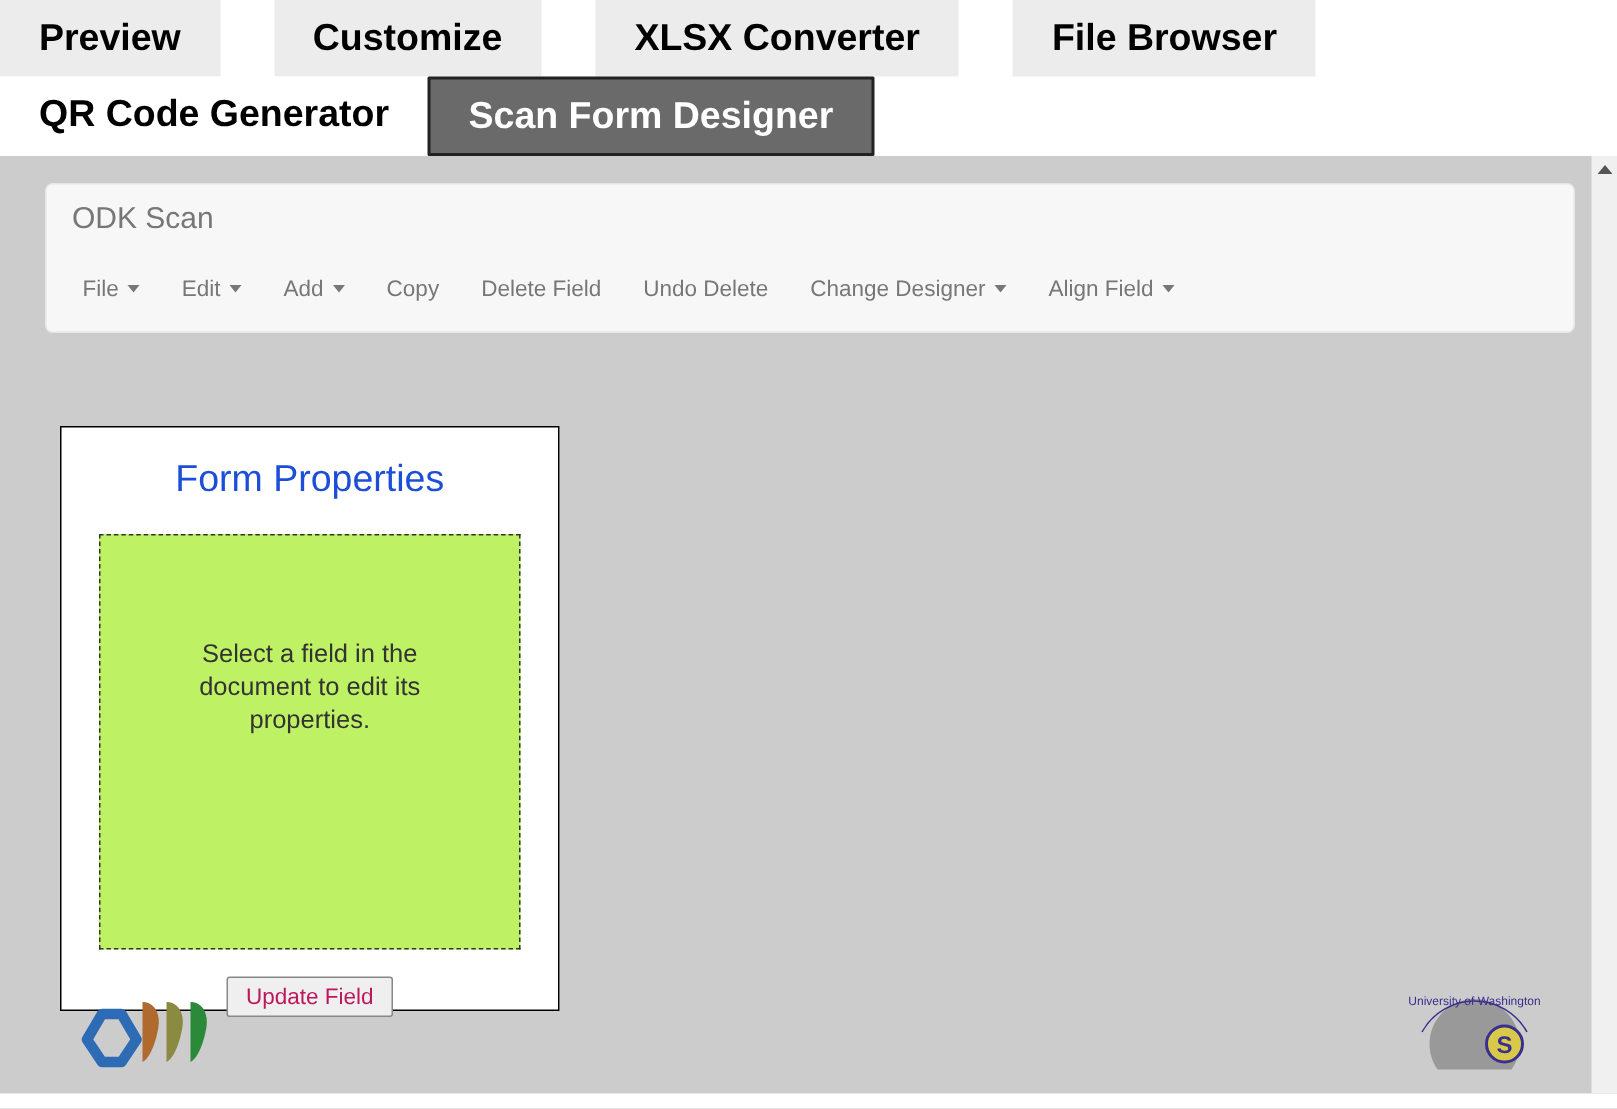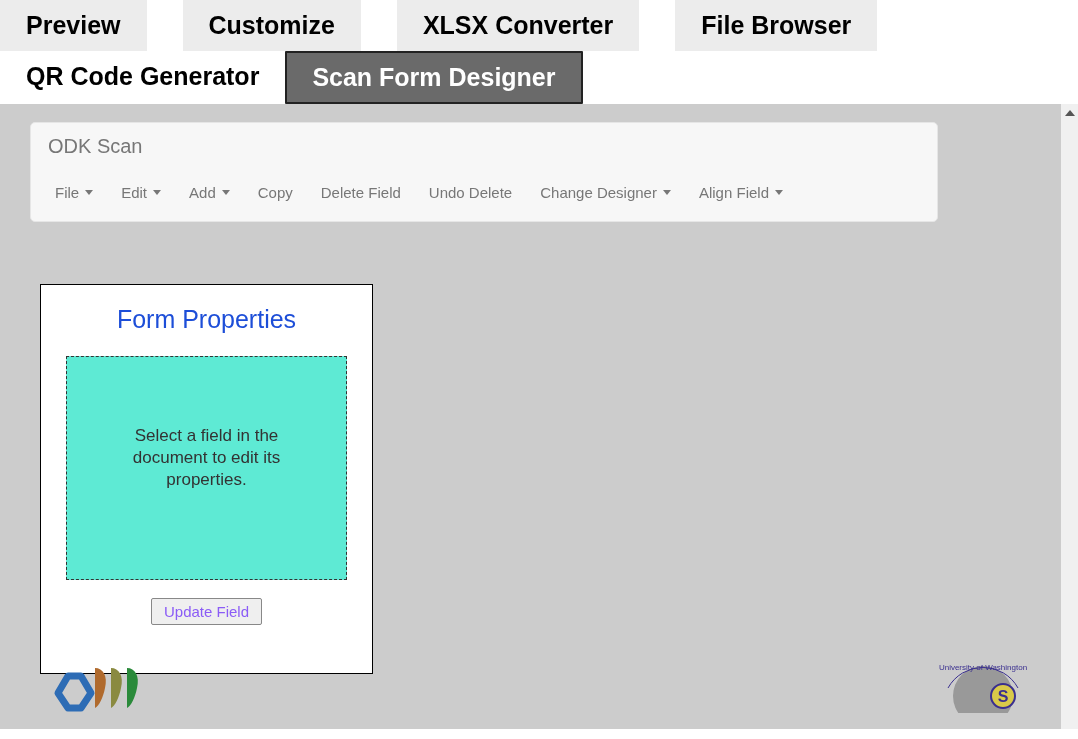"ODK Scan" .toolbar-panel { width: 908px -> 1020px }
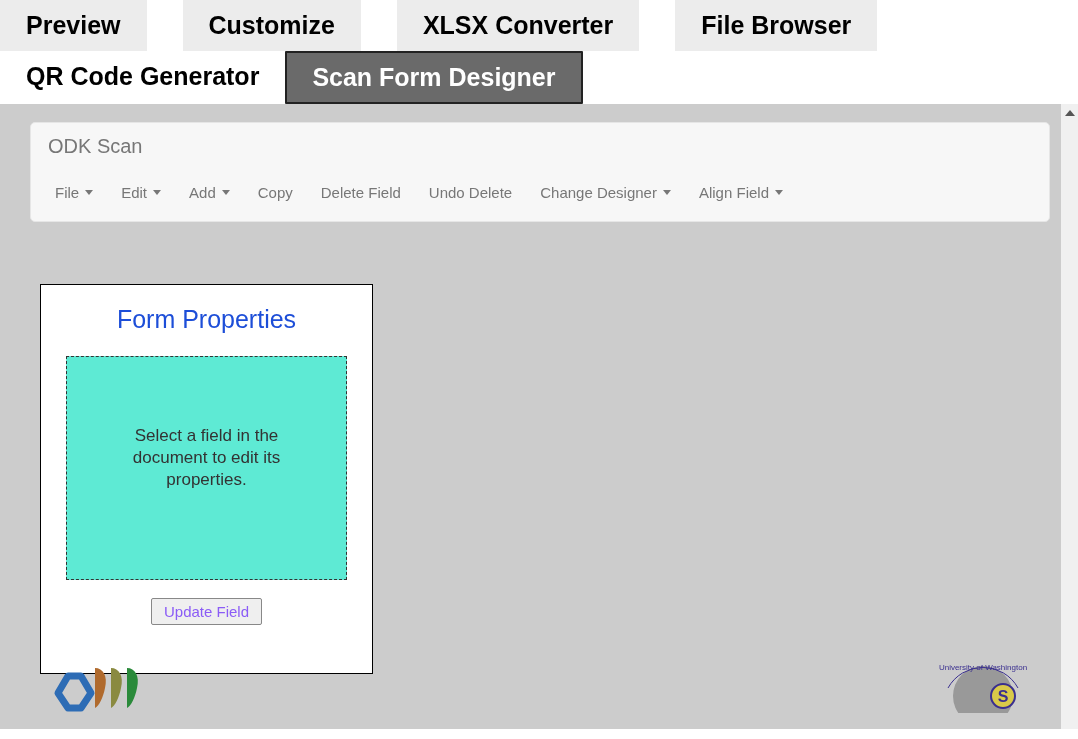"Select a field in the" .properties-box { background: #5eead4 -> #bef264; height: 224px -> 277px }
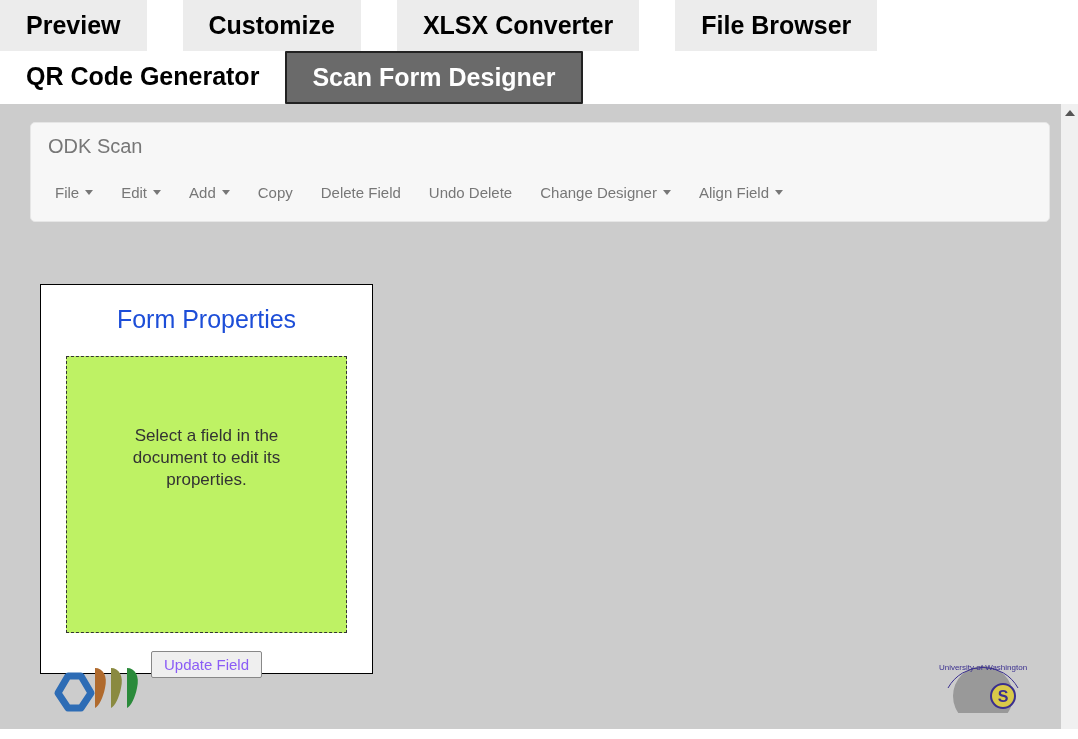"Update Field" .update-btn { color: #8b5cf6 -> #be185d }
